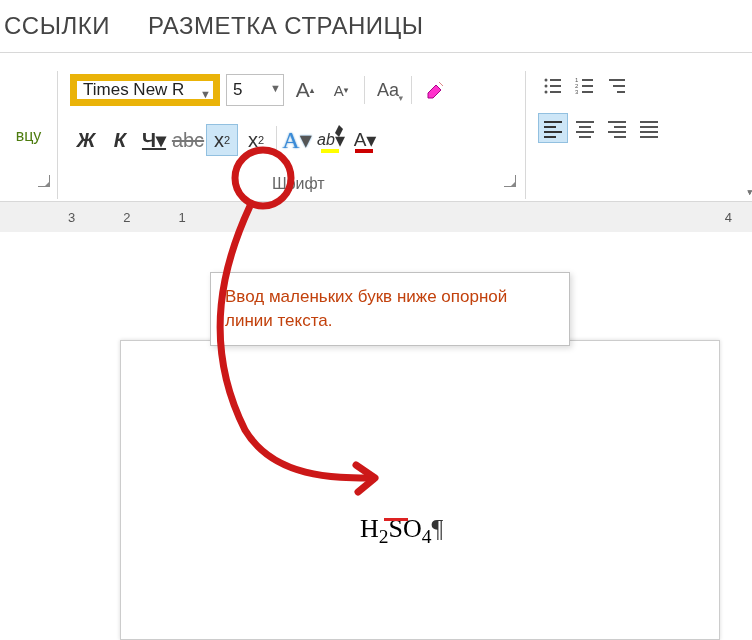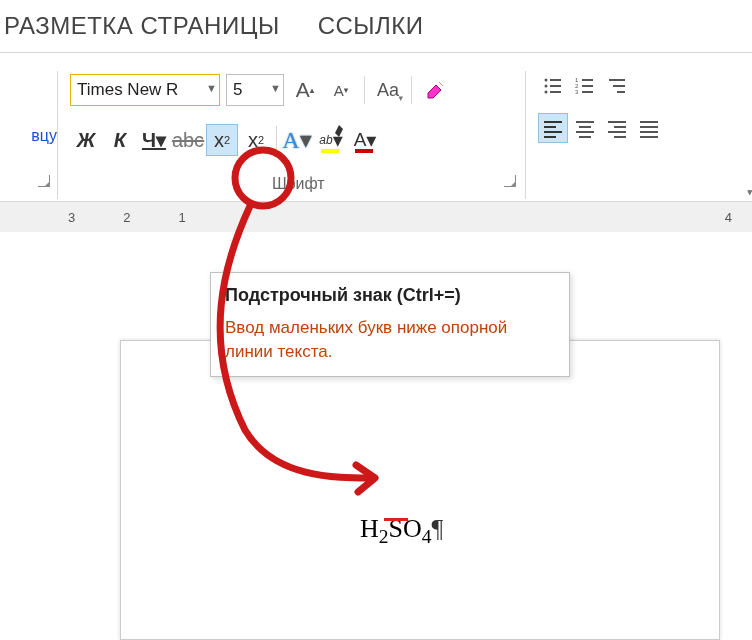"РАЗМЕТКА СТРАНИЦЫ" div.tab { order: before "ССЫЛКИ" -> after "ССЫЛКИ" }
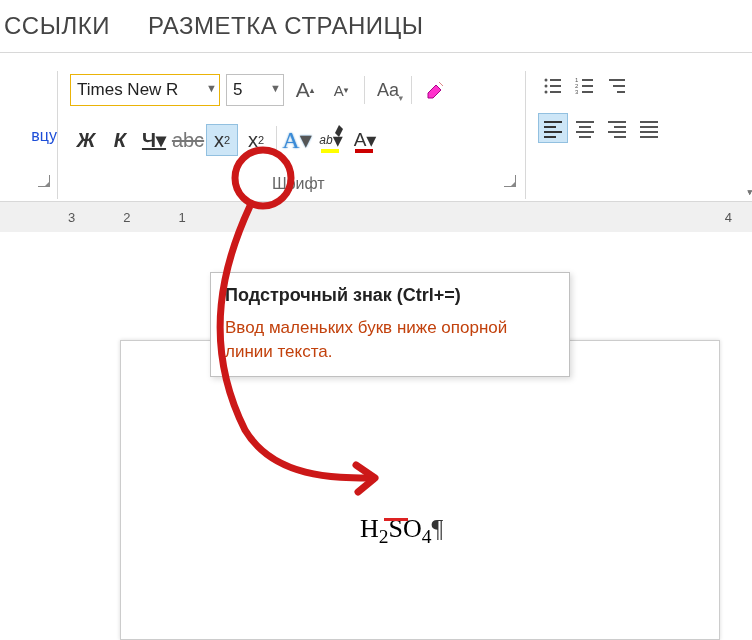"Times New R" .fontname { border: 1px solid #eab308 -> 7px solid #eab308 }
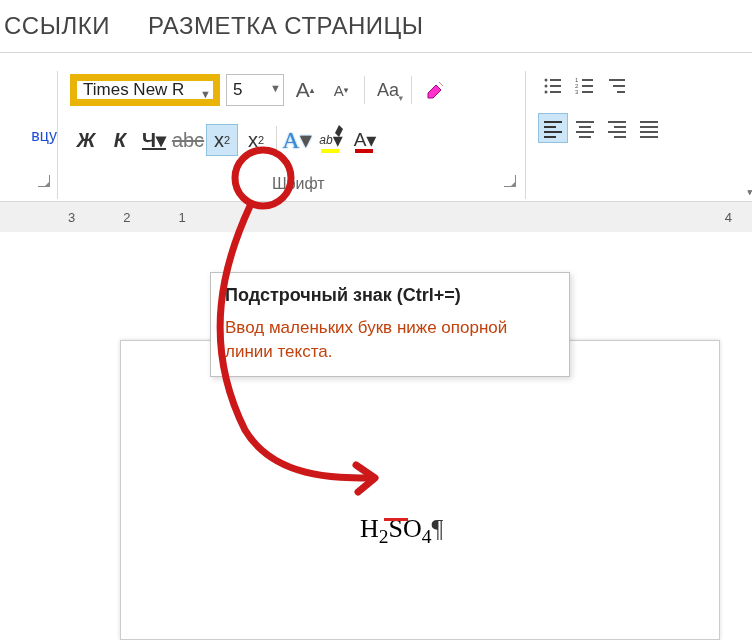"вцу" div { color: #1d4ed8 -> #4d7c0f; text-align: right -> none }
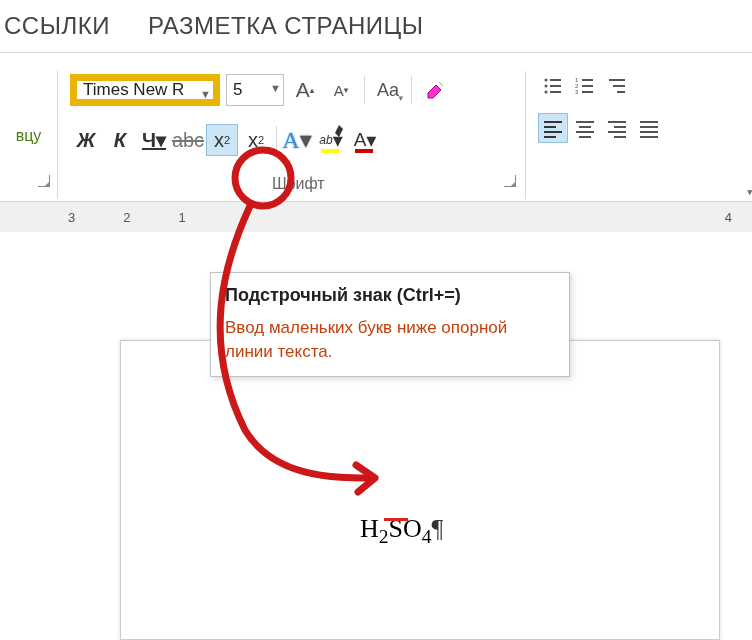"ab" span { font-size: 12px -> 16px }
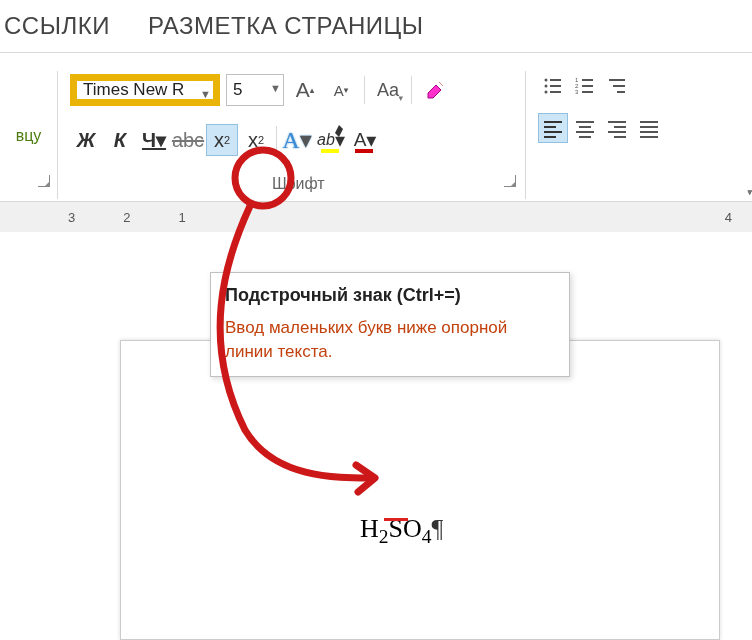"Подстрочный знак (Ctrl+=)" div.tooltip-title { html: <div>Подстрочный знак (Ctrl+=)</div> -> none }
